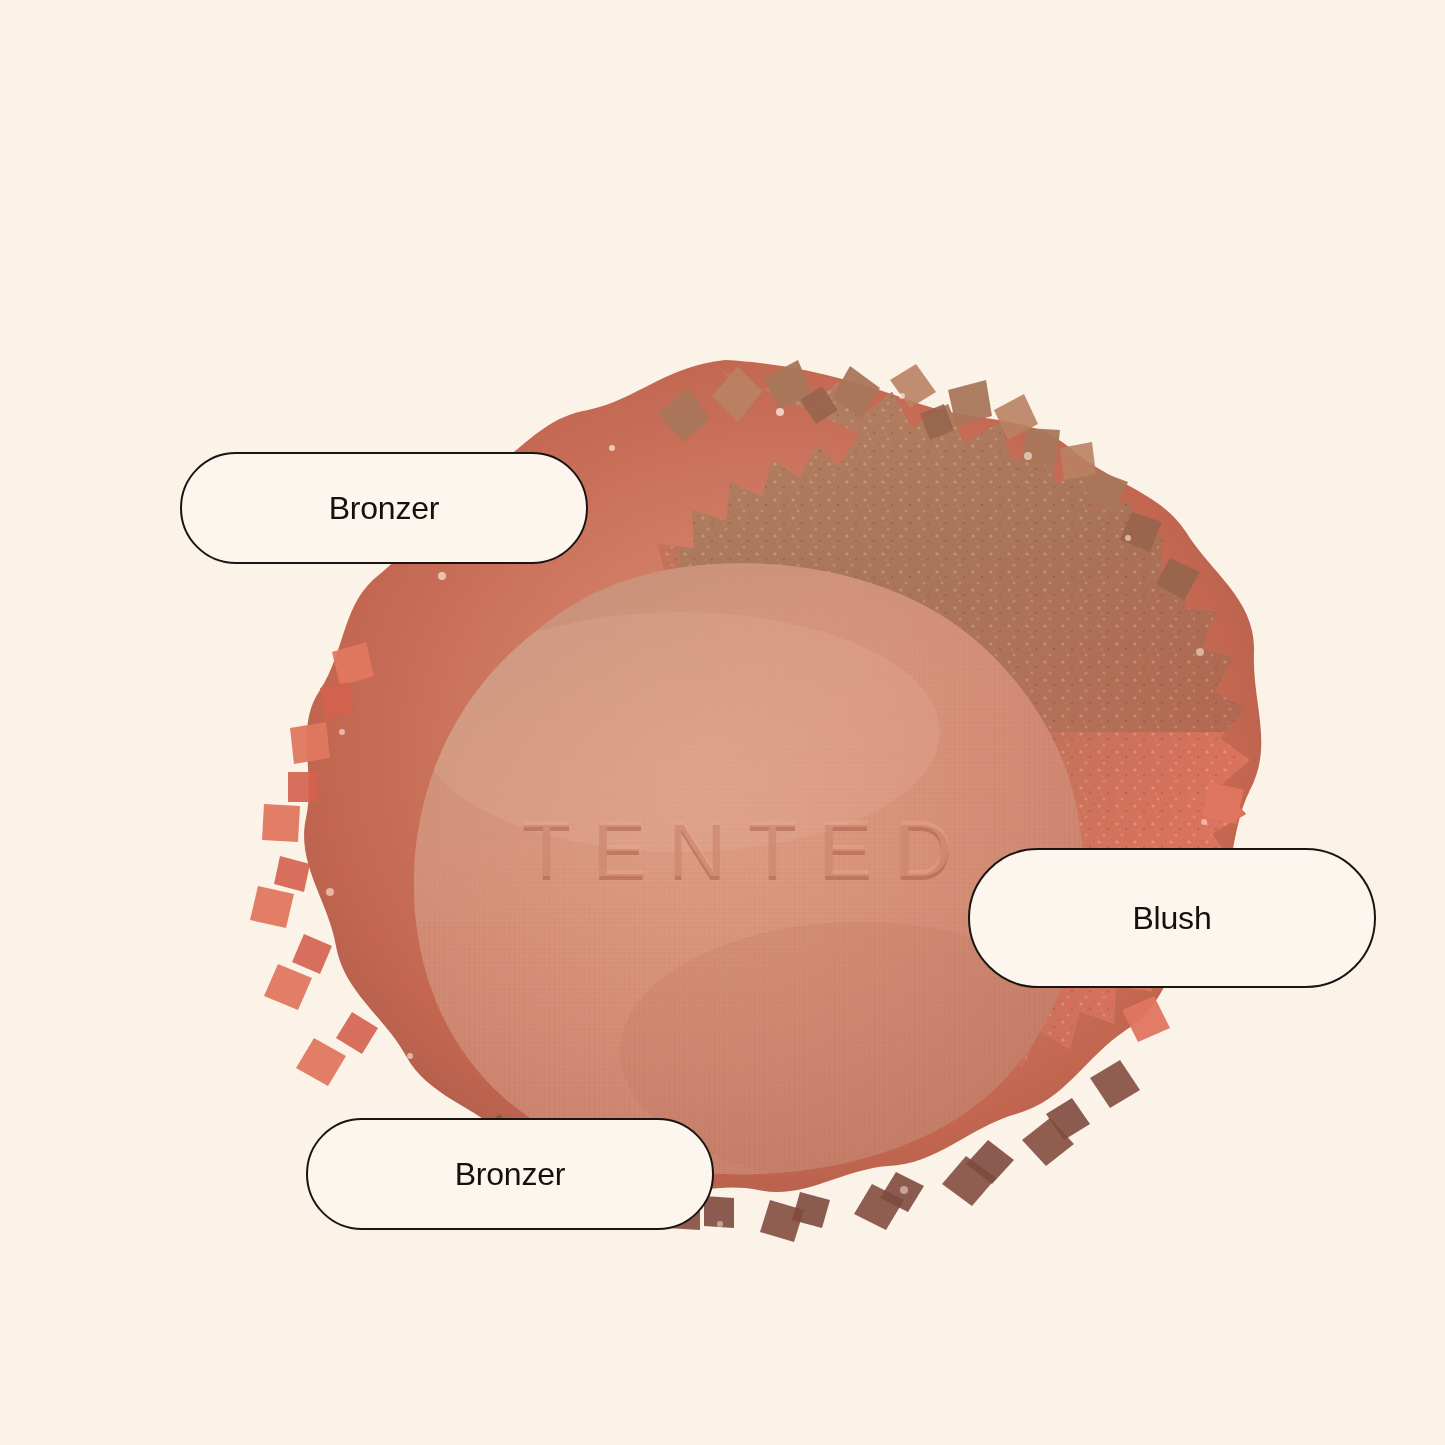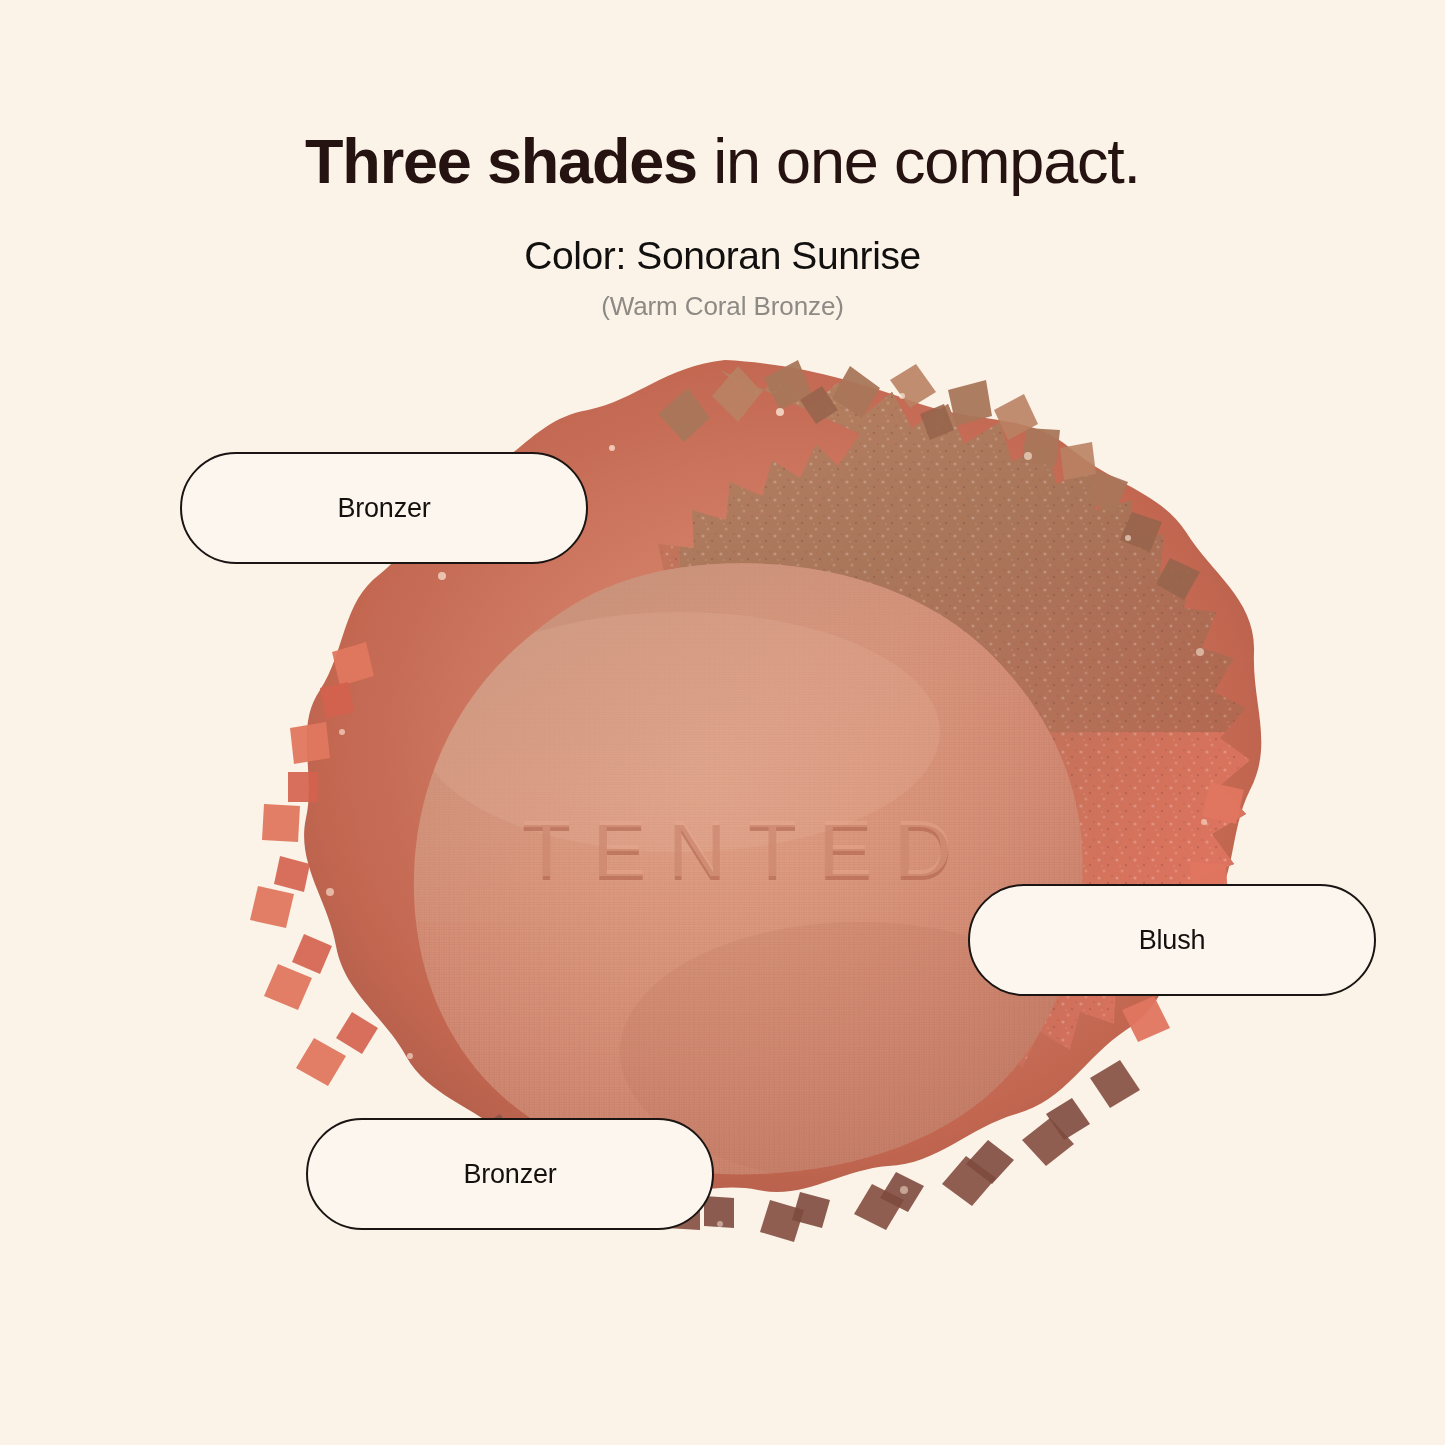"Three shades in one compact." div.header { html: <div> <div><span>Three shades</span><span> in one compact.</span></div> <div>Color: Sonoran Sunrise</div> <div>(Warm Coral Bronze)</div> </div> -> none }
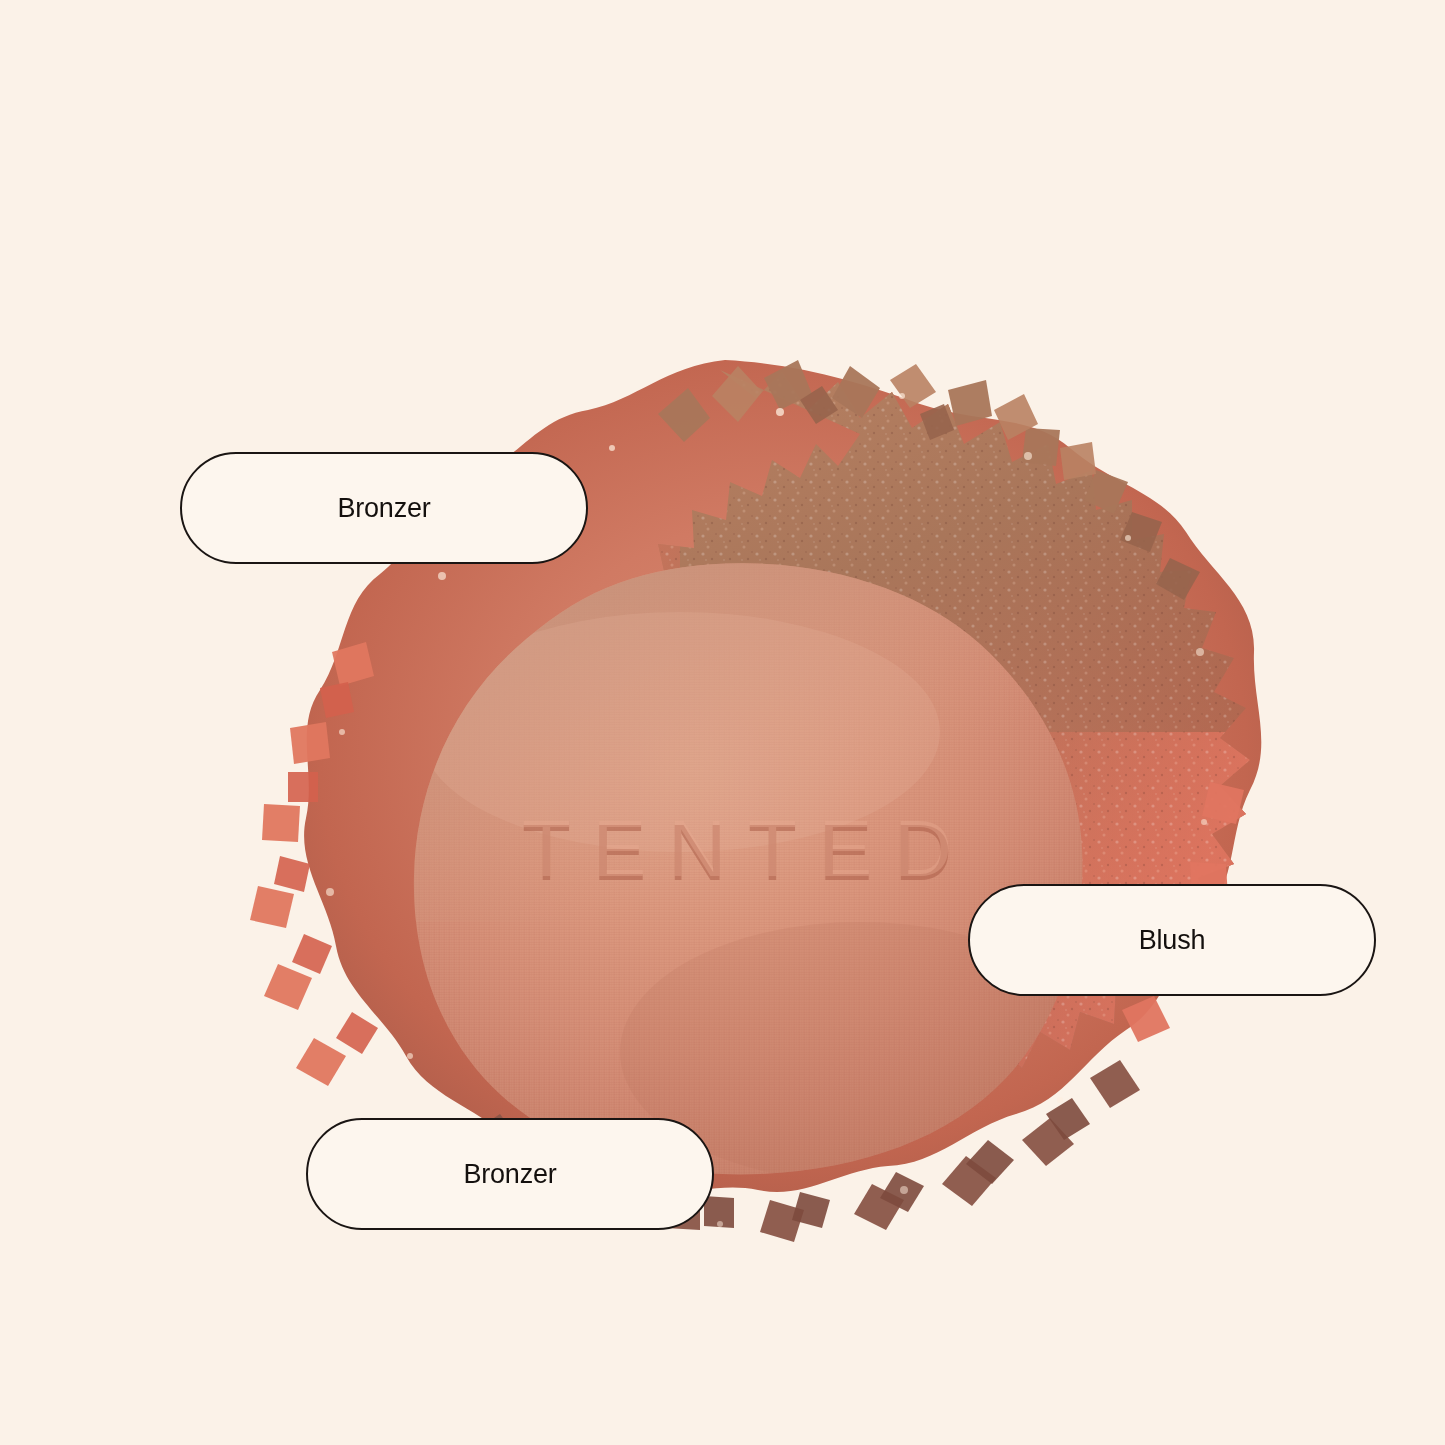"Bronzer" .pill { font-size: 27px -> 32px }
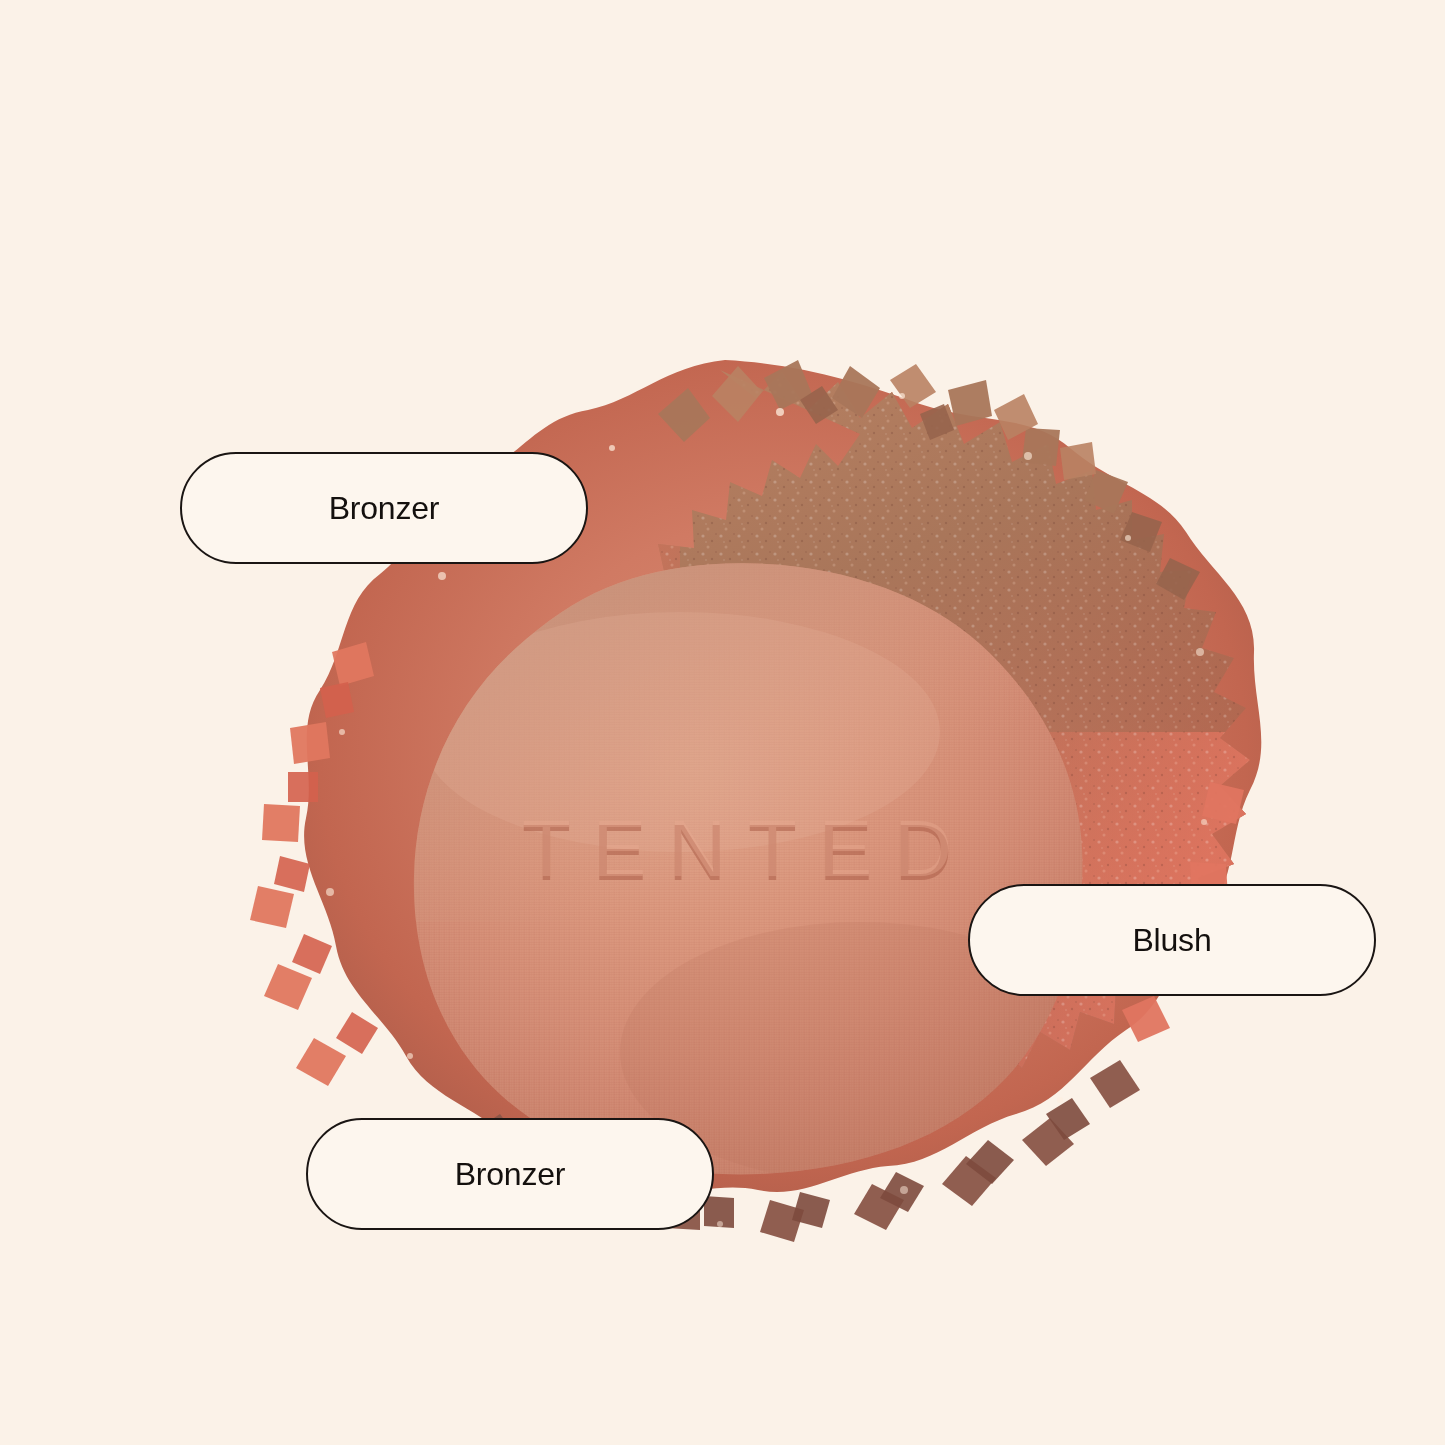"Blush" #pill-blush { height: 112px -> 140px; top: 884px -> 848px }
